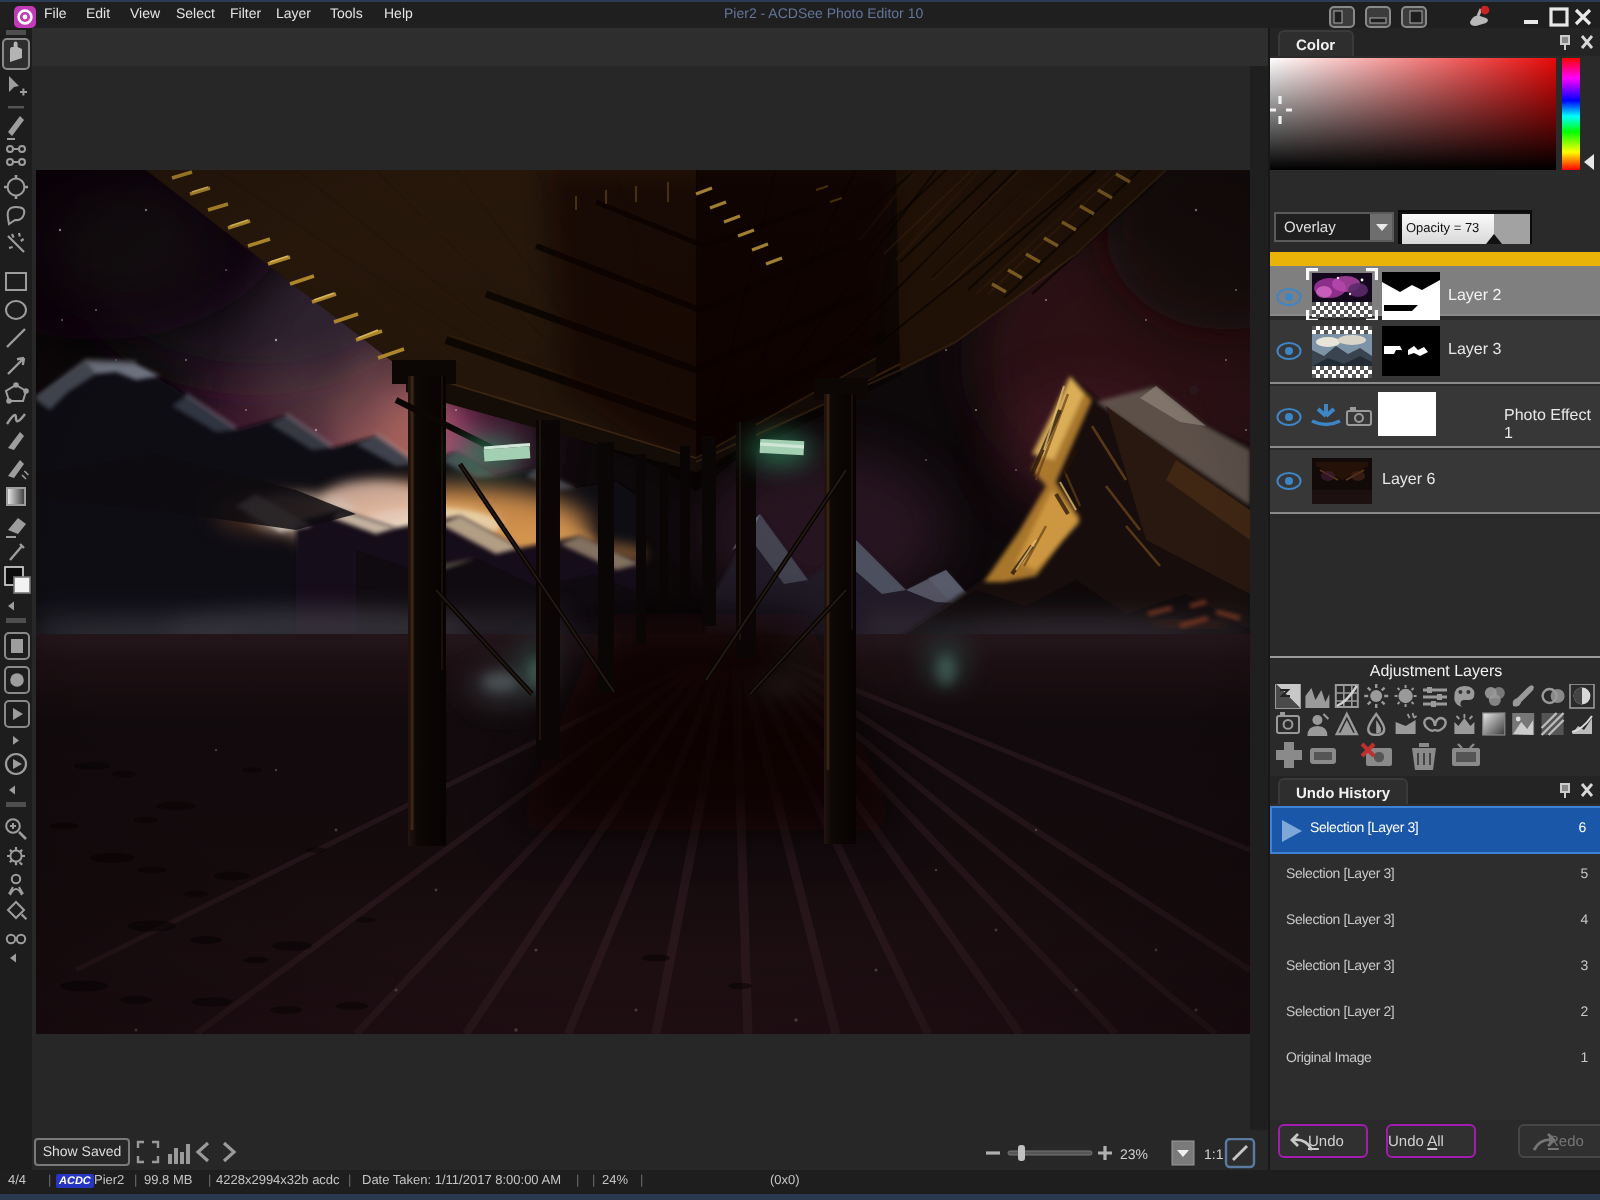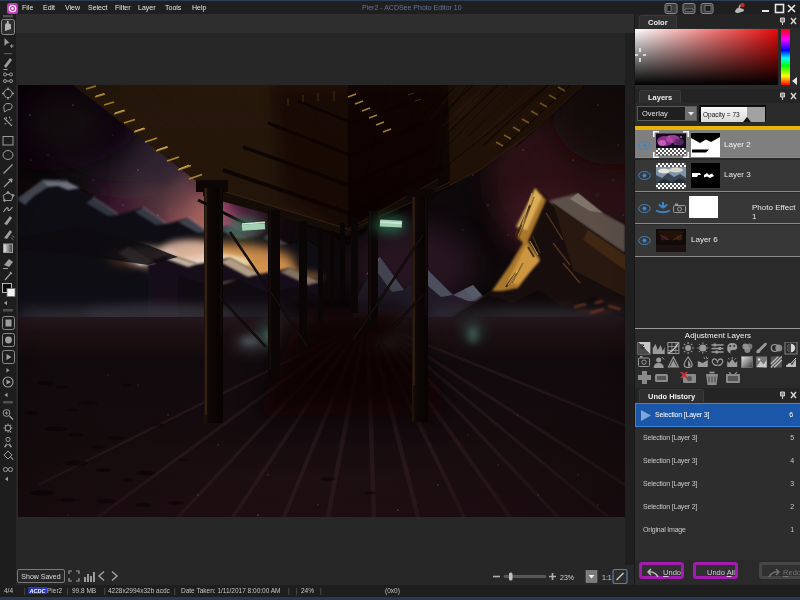"Layers" div.phead { html: <div> <span>Layers</span> <svg> <path></path> <path></path> </svg> </div> -> none }
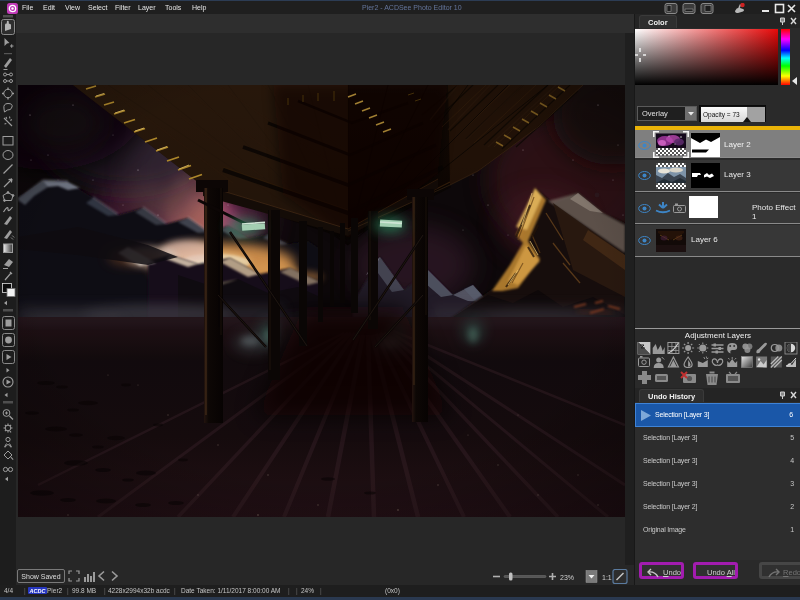"Layer 2" div.lrow { border-top: 4px solid #eab308 -> 7px solid #eab308 }
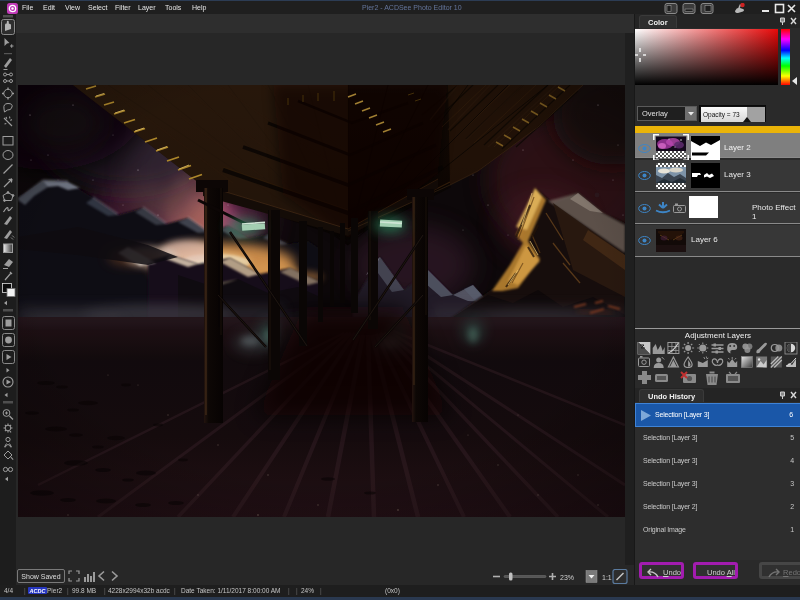"Undo" .ubtn { border: 3px solid #a21caf -> 1px solid #a21caf; text-align: right -> left }
